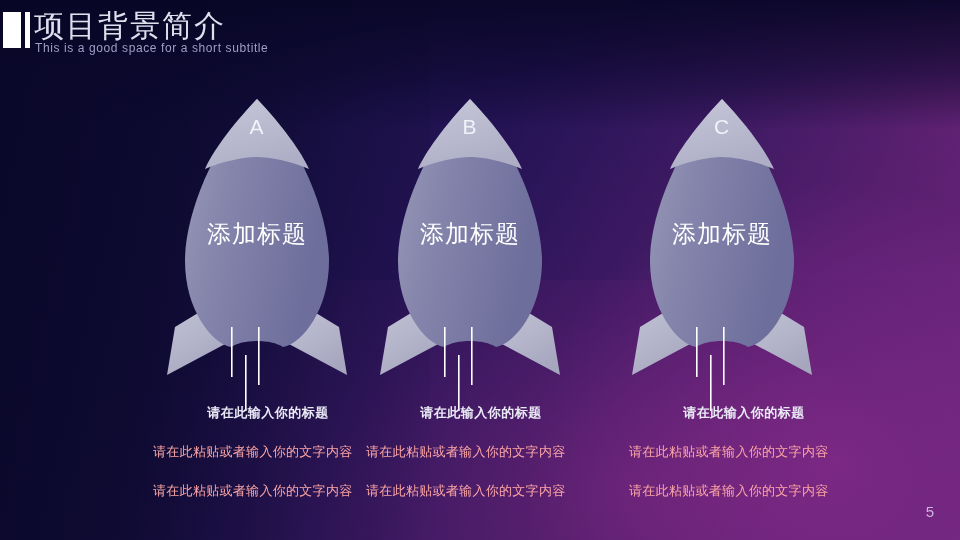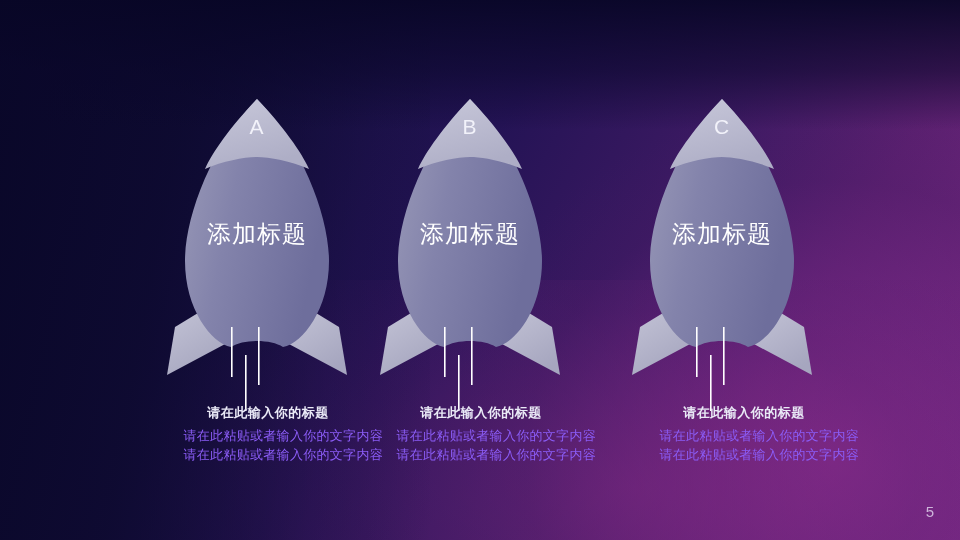"项目背景简介" div.header { html: none -> <div> <div></div> <div></div> <div>项目背景简介</div> <div>This is a good space for a short subtitle</div> </div> }
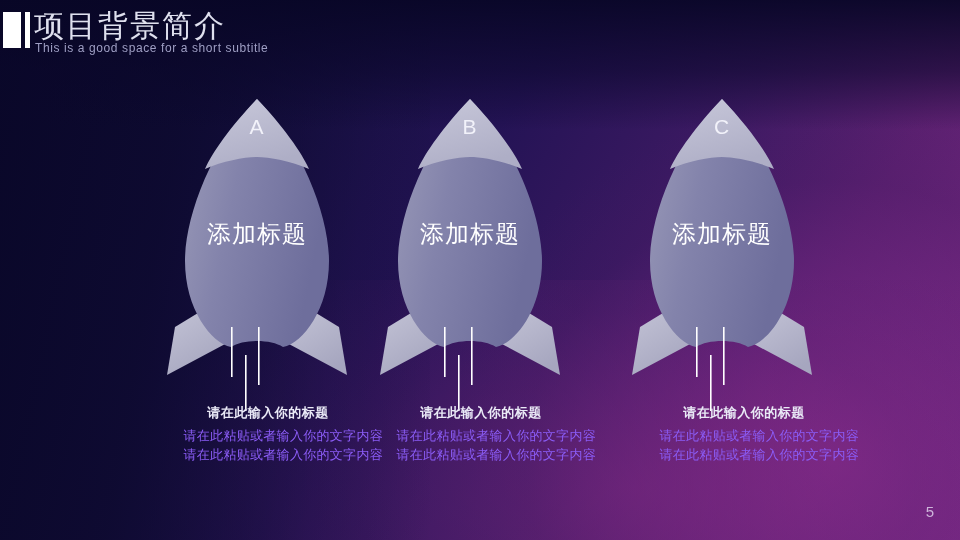"请在此输入你的标题" .caption-head { margin-bottom: 4px -> 20px }
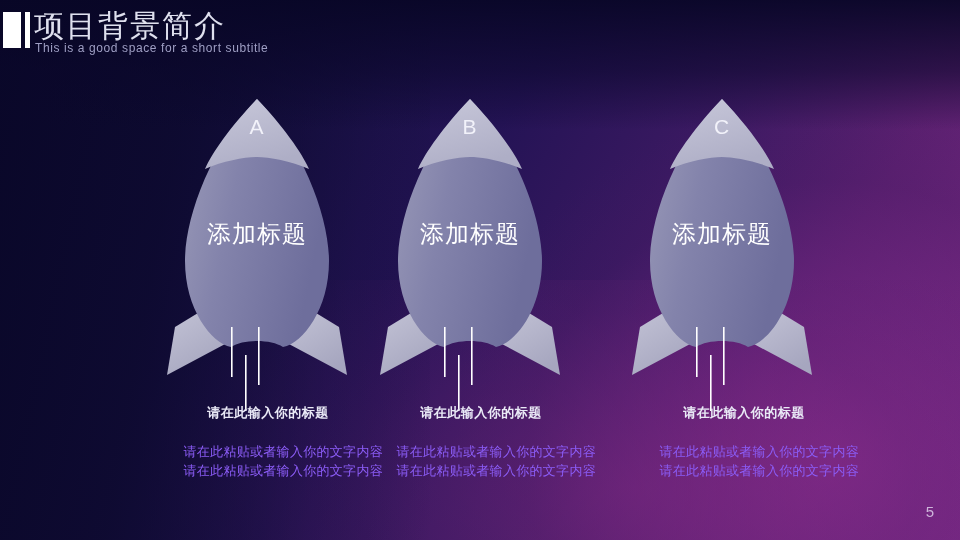"请在此粘贴或者输入你的文字内容" .caption-line { color: #8b5cf6 -> #fca5a5; margin-top: none -> 20px; text-align: right -> left }
